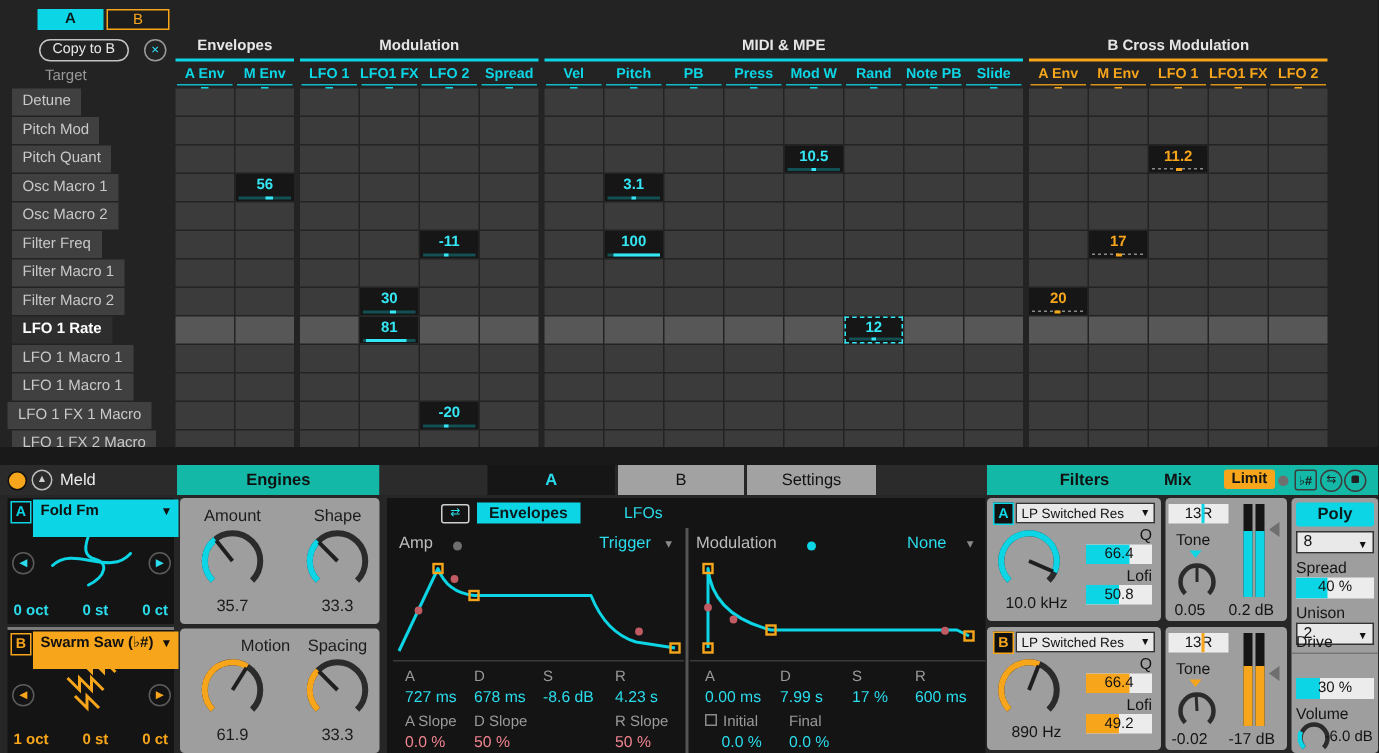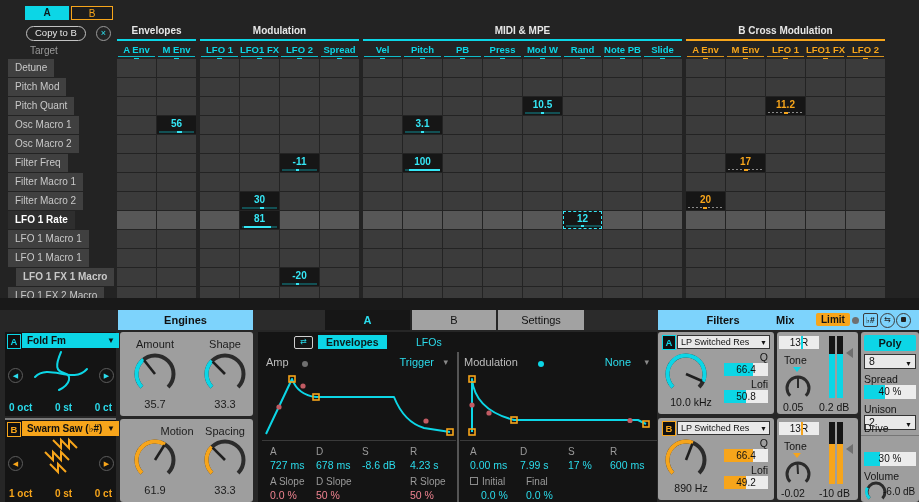"LFO 1 FX 1 Macro" div.row-chip { font-weight: bold -> none; left: 16px -> 5px }
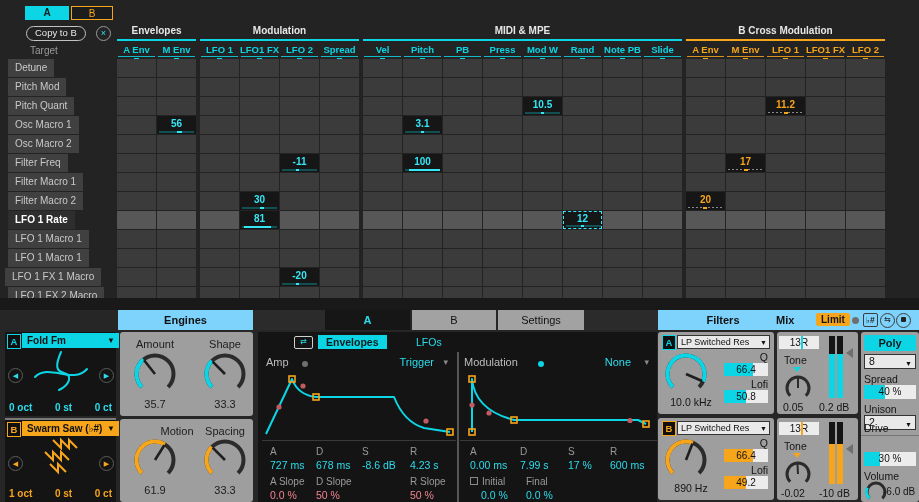"Meld" div.tbseg { html: none -> <div> <div></div> <div>▲</div> <span>Meld</span> </div> }
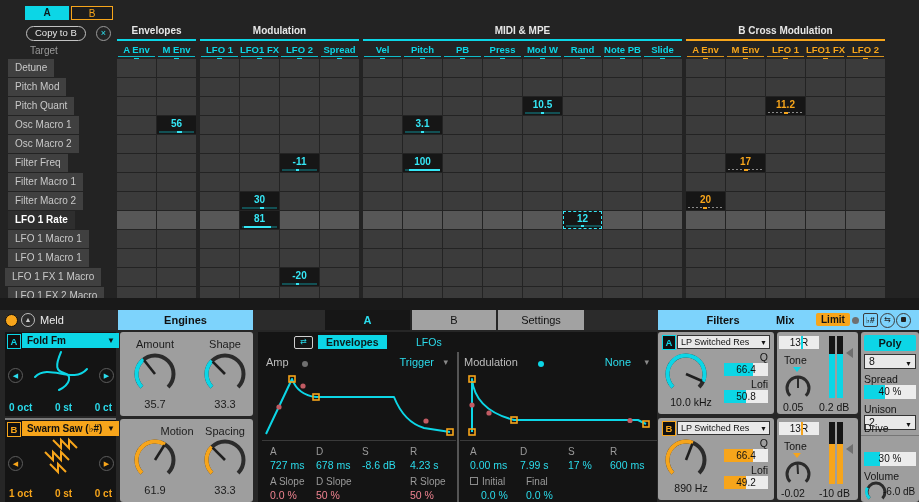"Engines" .graybg { background: #7dd3fc -> #14b8a6 }
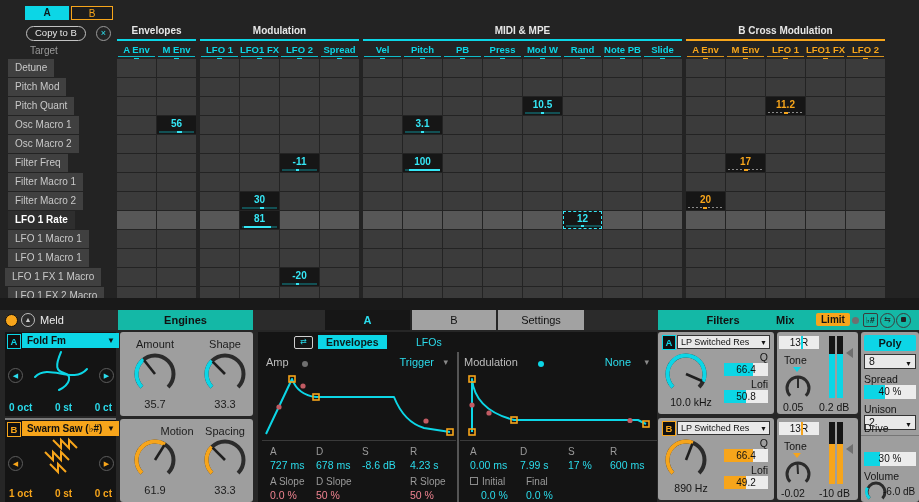"Fold Fm" .eng-dd { height: 15px -> 25px }
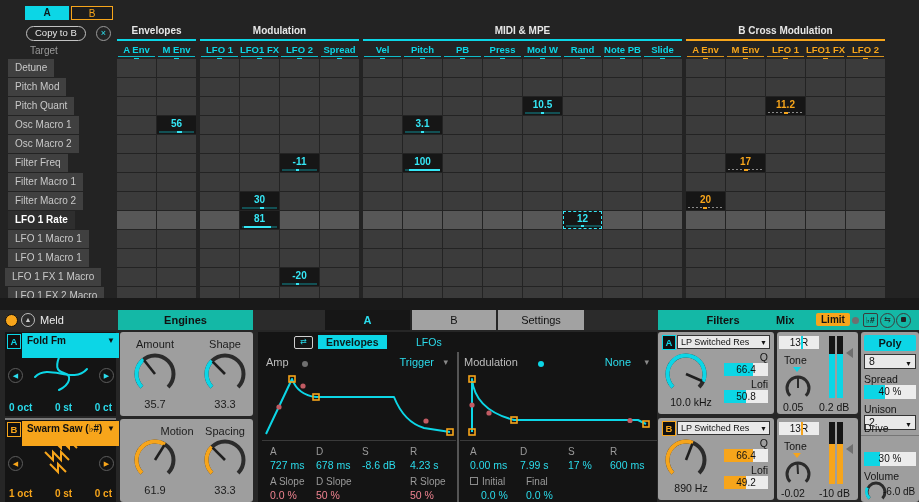"-10 dB" div.blabel { text: -10 -> -17 }
